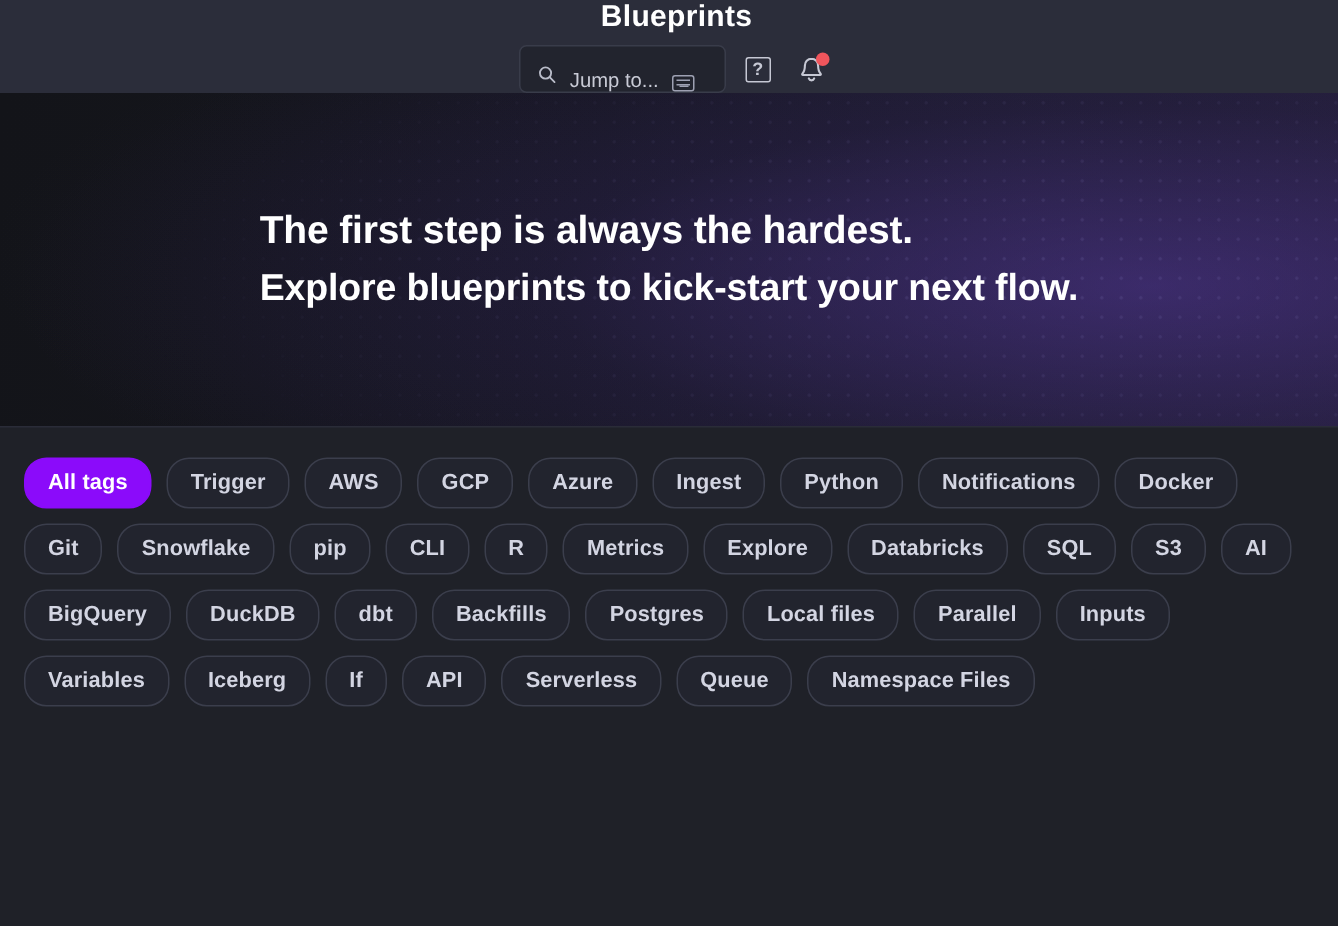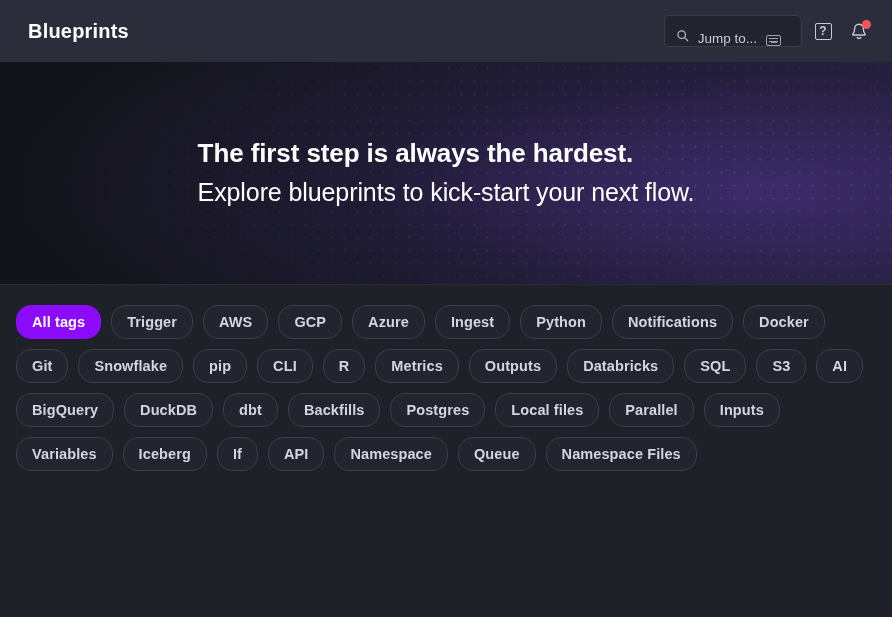"Blueprints" #topbar { flex-direction: none -> column }
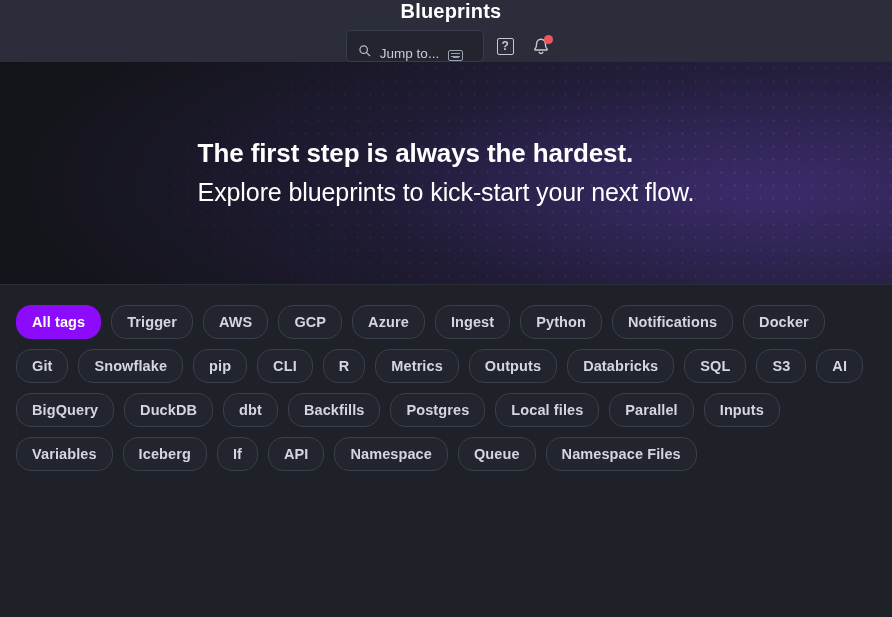"Explore blueprints to kick-start your" #hero-line2 { font-weight: normal -> bold }
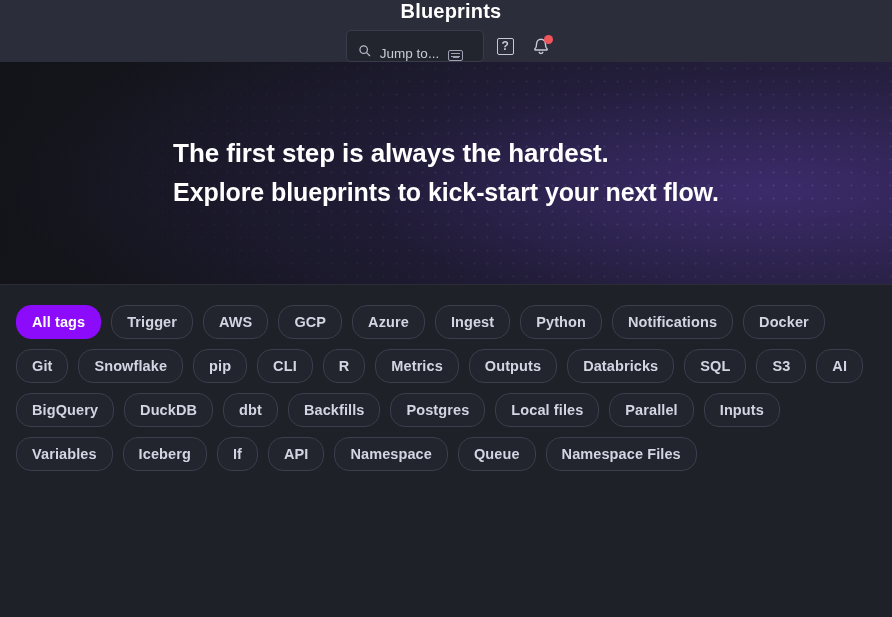"Outputs" div.tag { text: Outputs -> Explore }
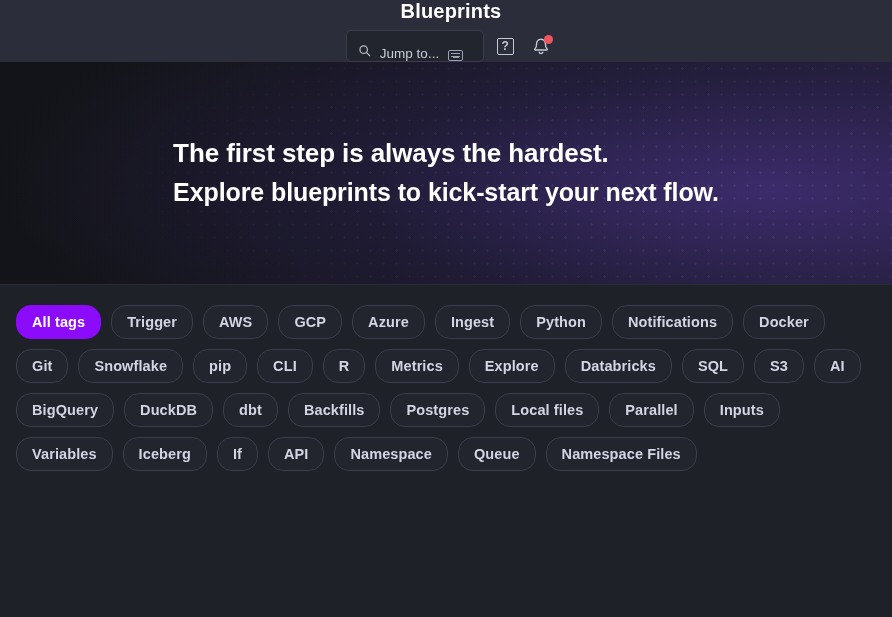"Namespace" div.tag { text: Namespace -> Serverless }
